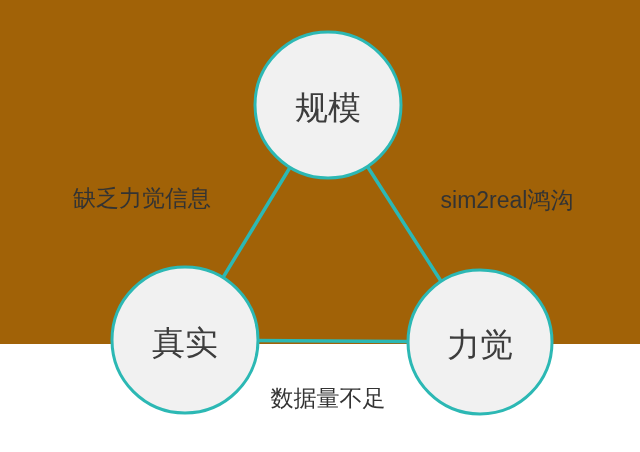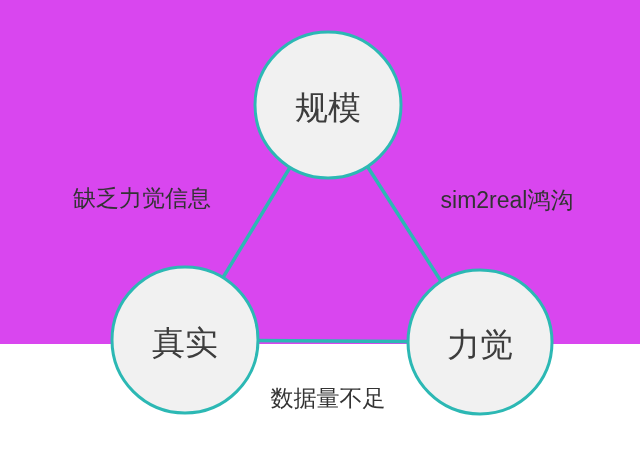"规模" .stage { background: #d946ef -> #a16207 }
